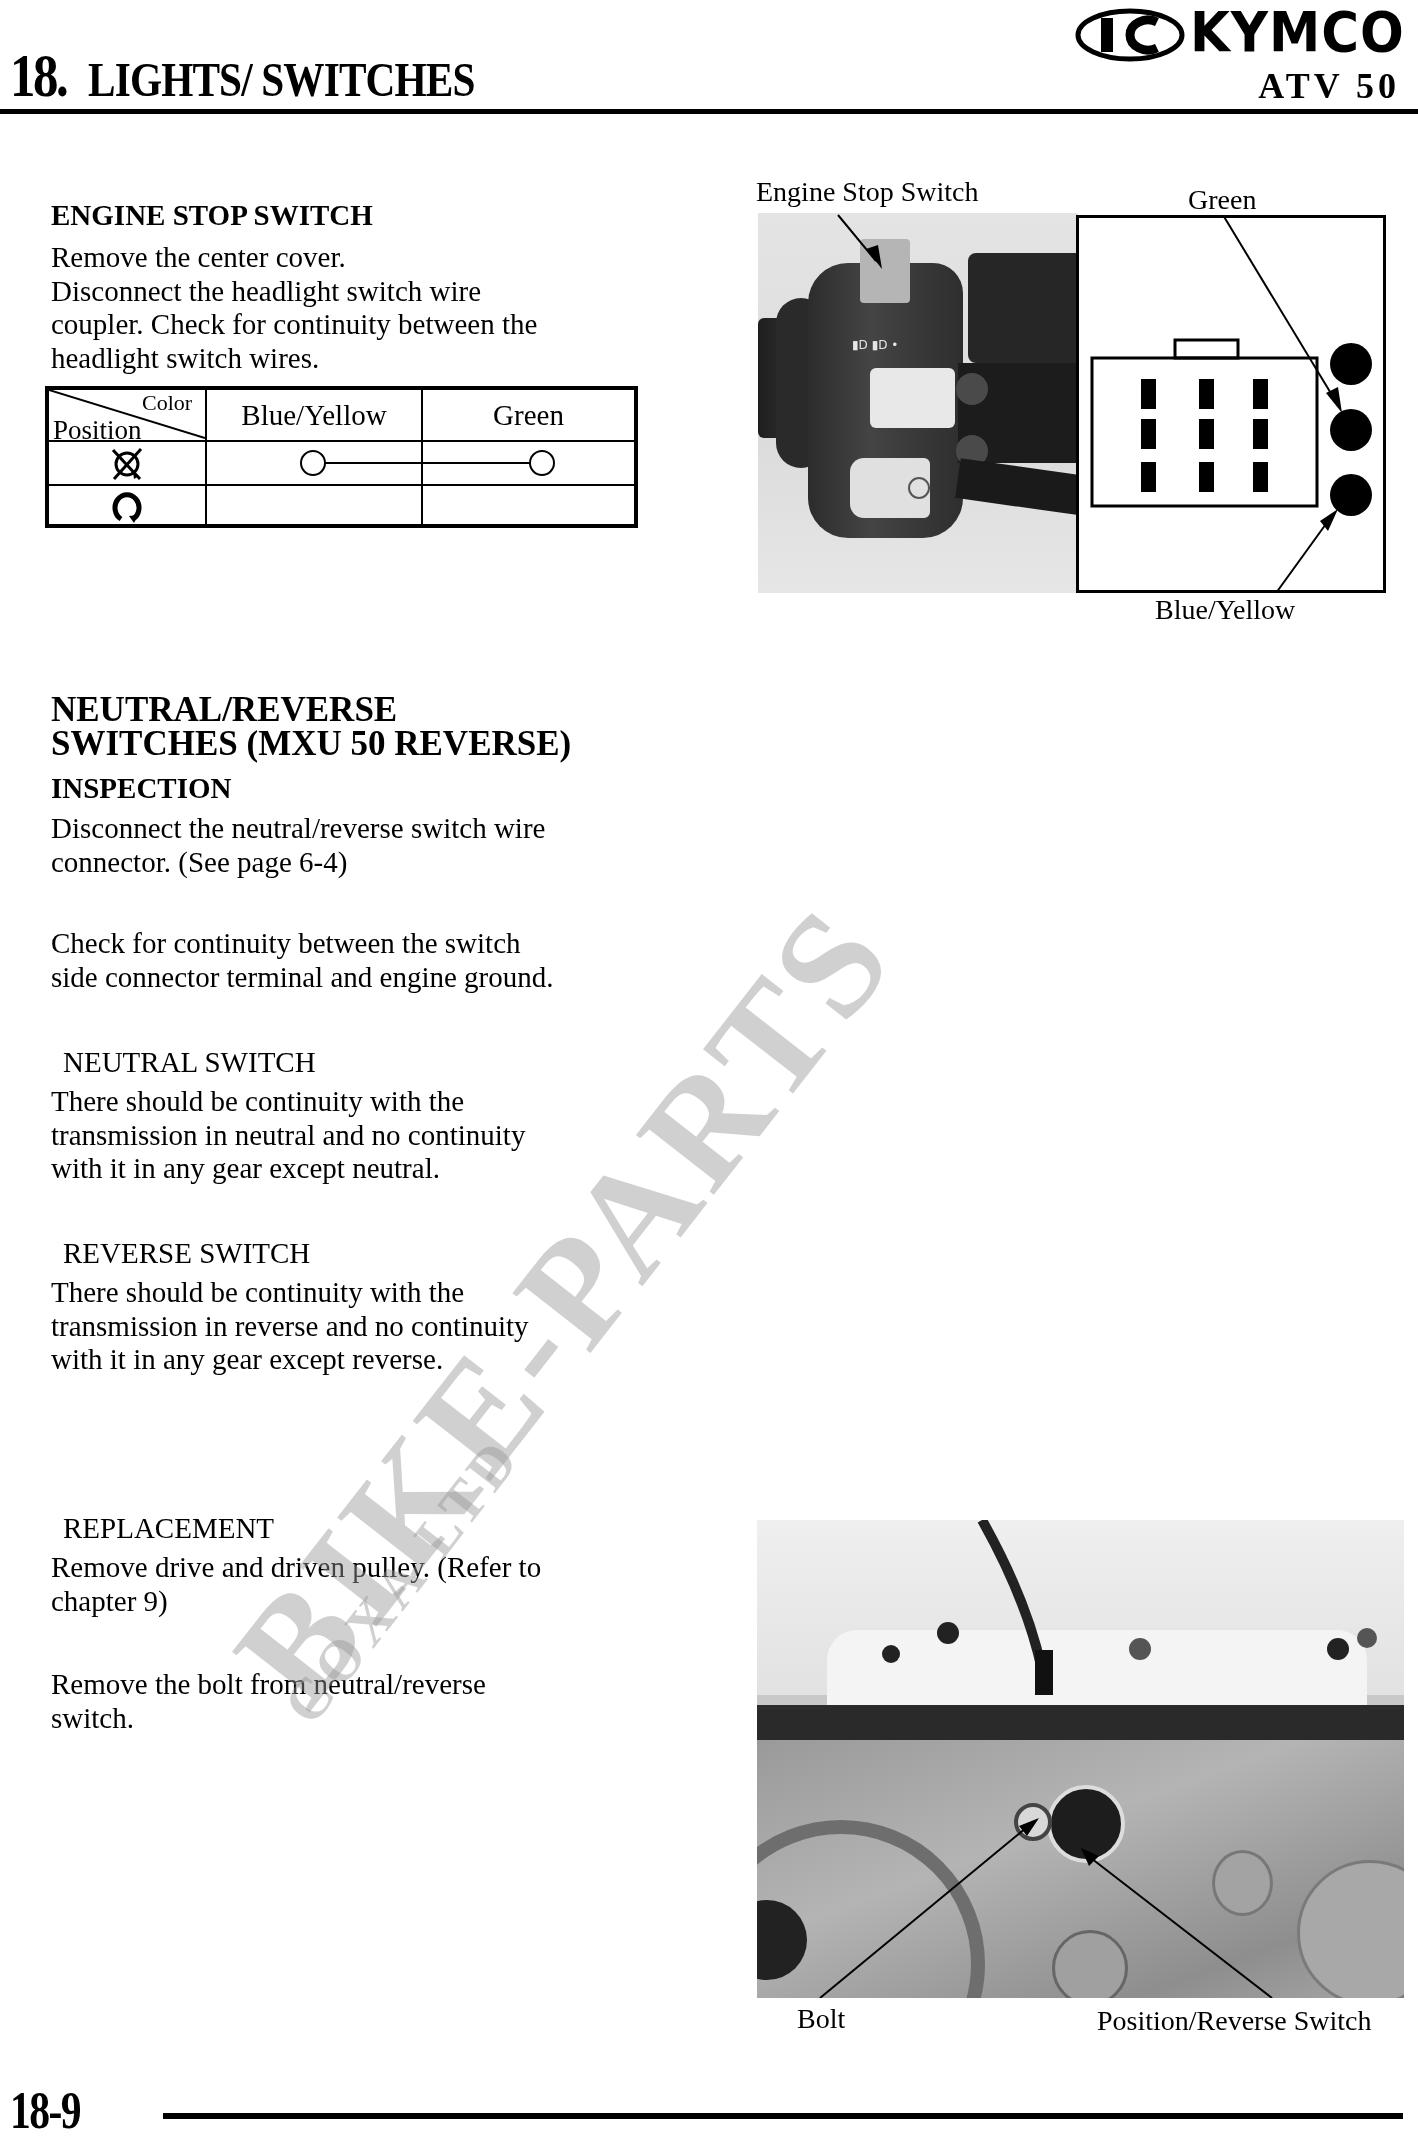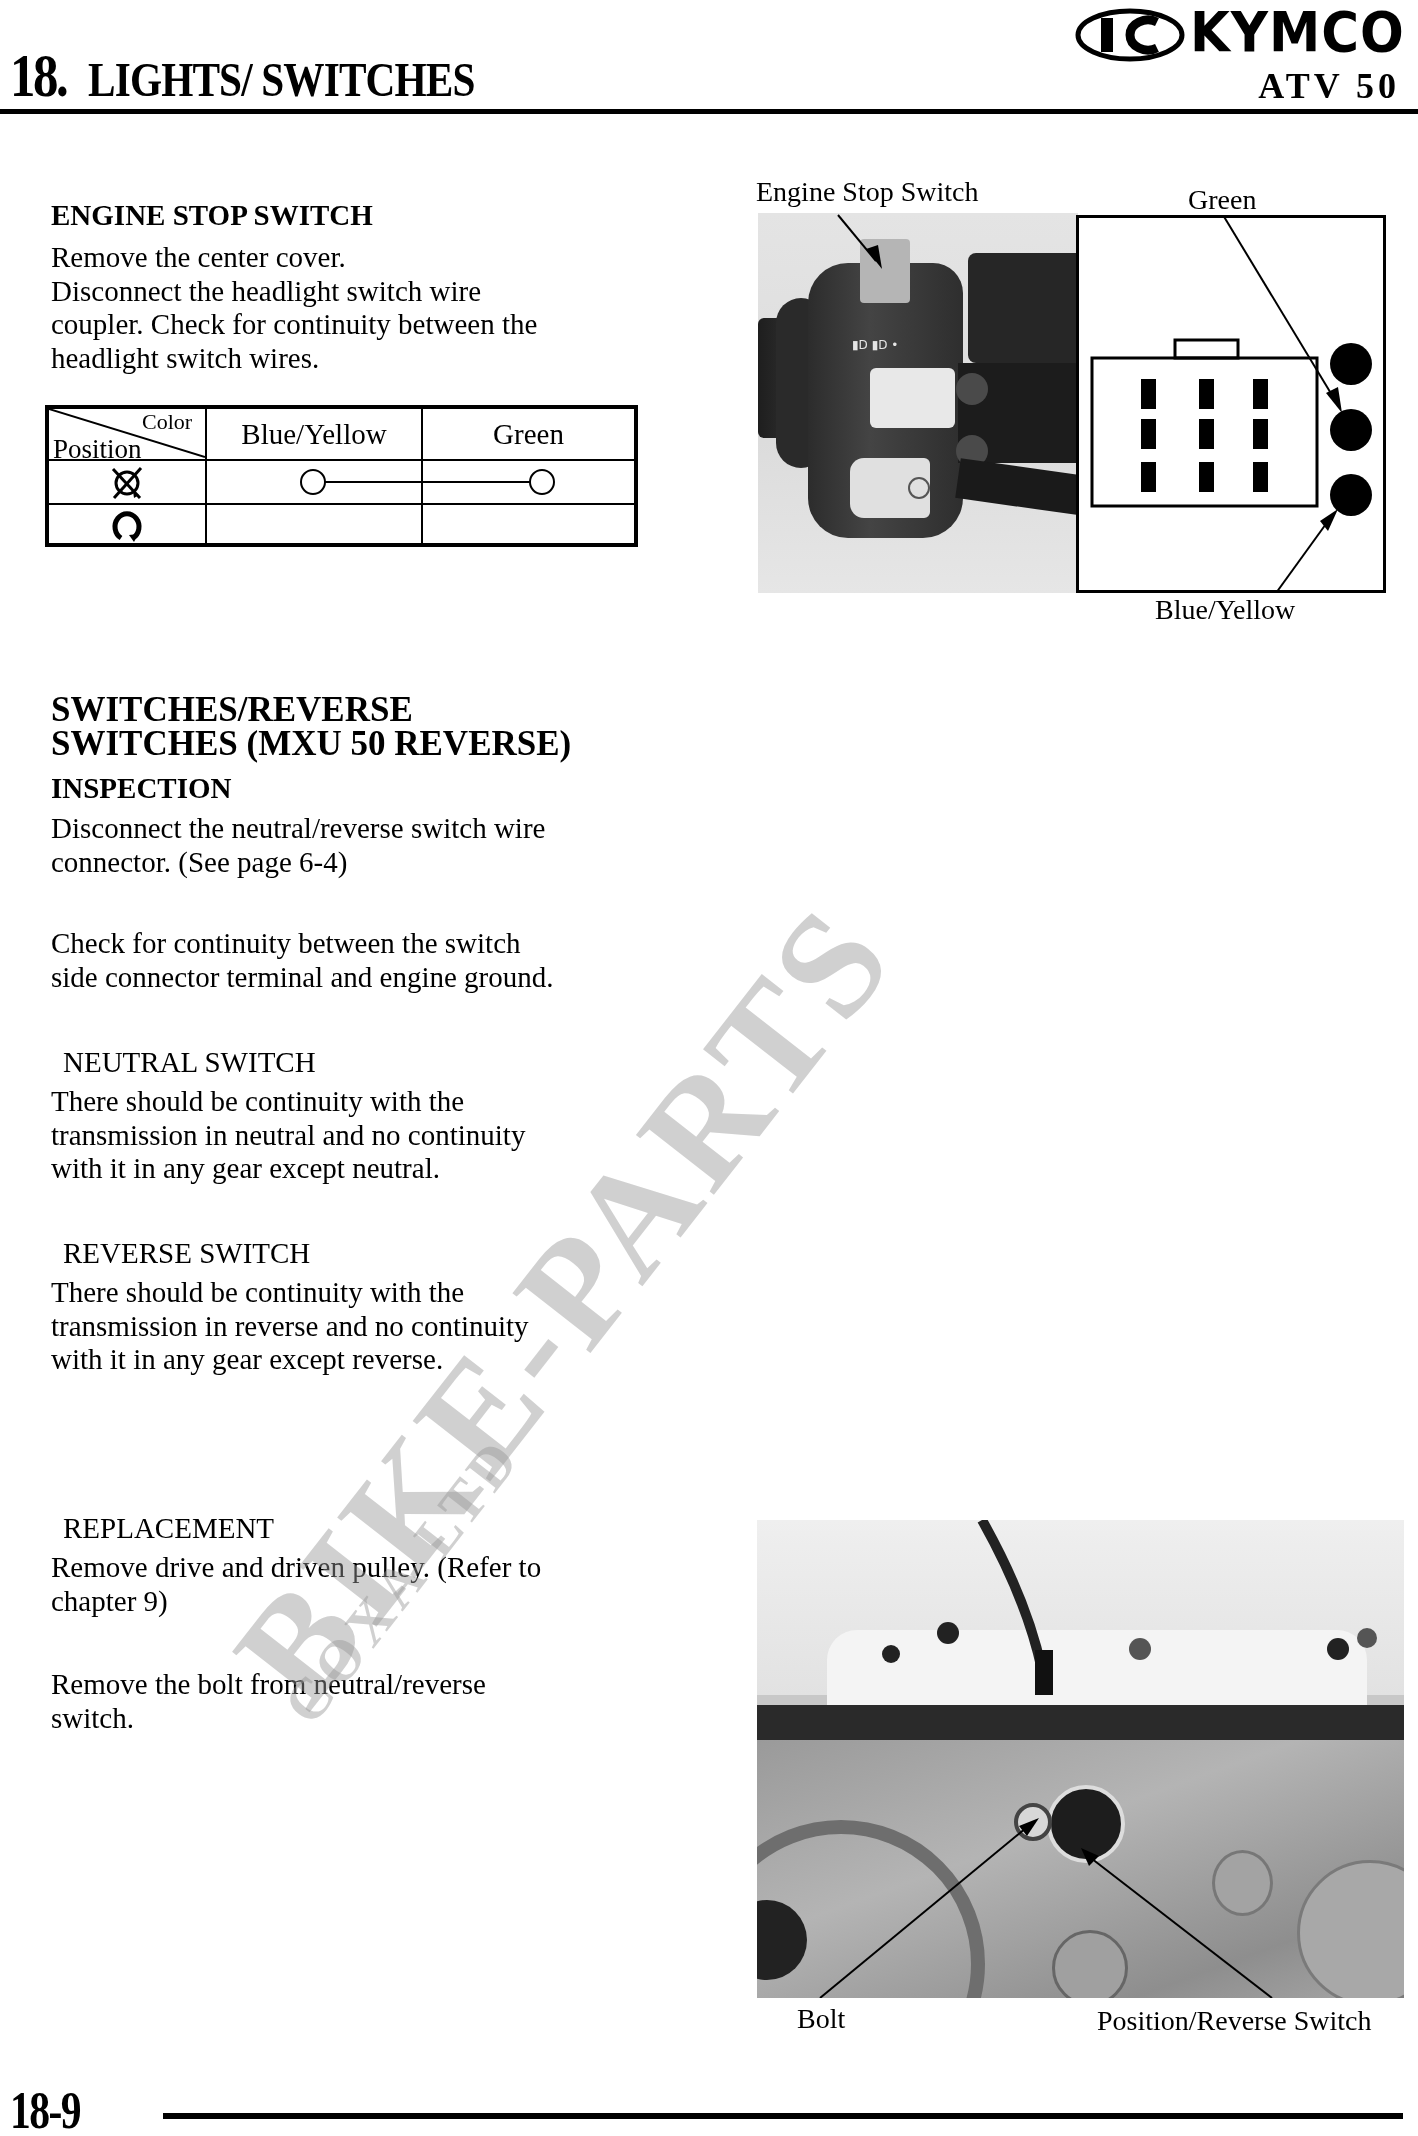"Color" .ct { margin-top: 19px -> none }
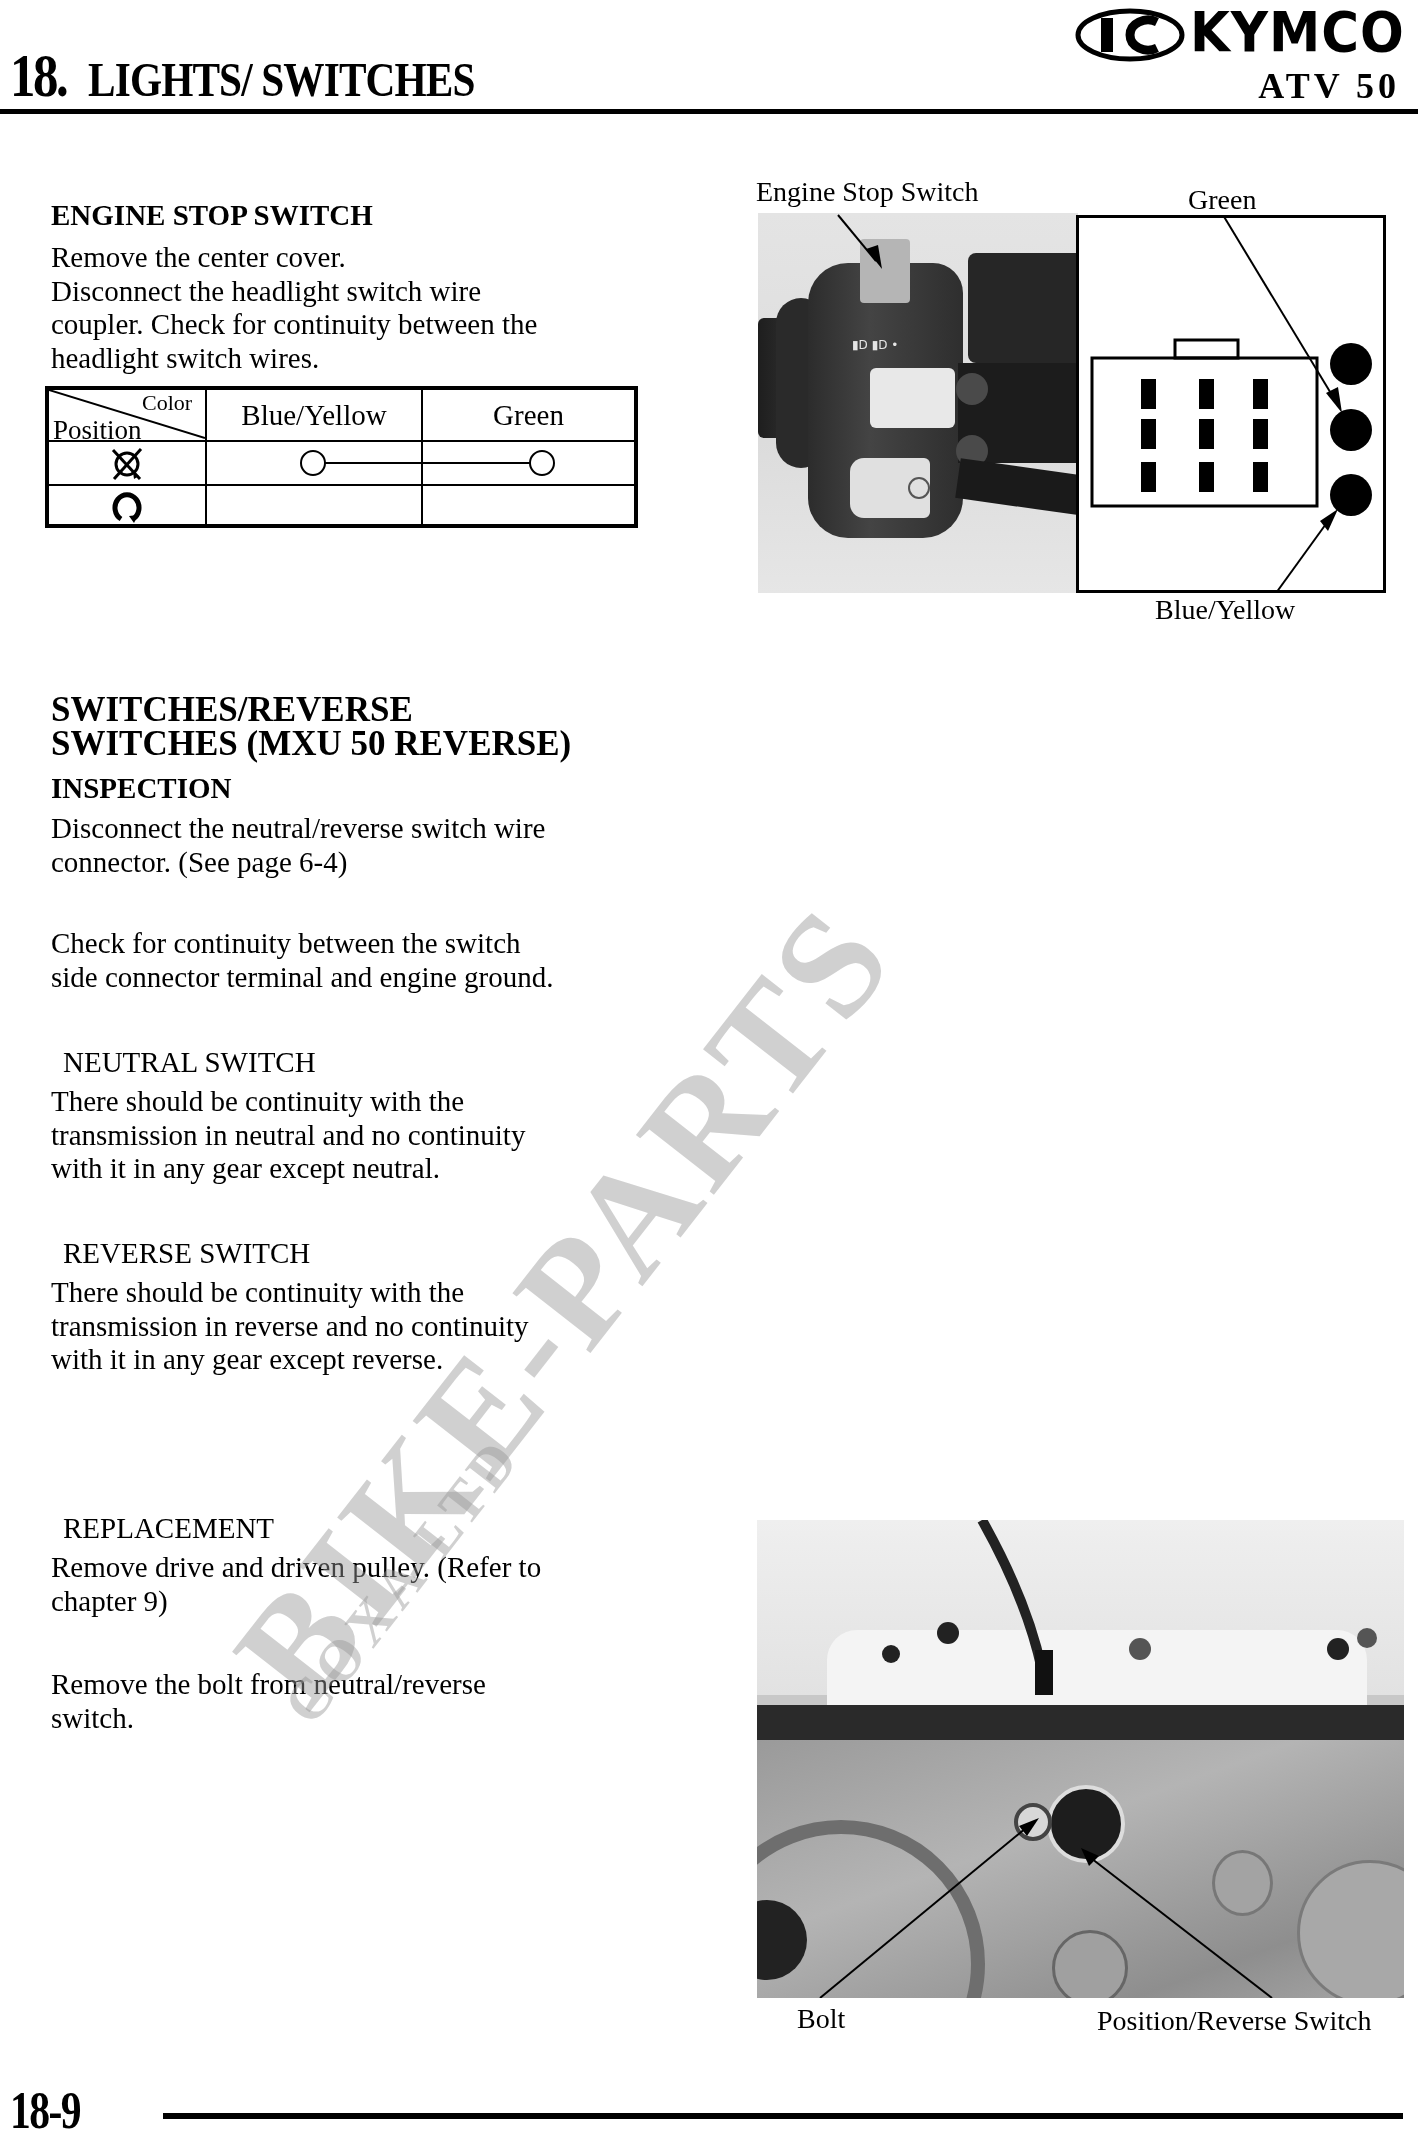"SWITCHES/REVERSE" div.abs { text: SWITCHES/REVERSE -> NEUTRAL/REVERSE }
